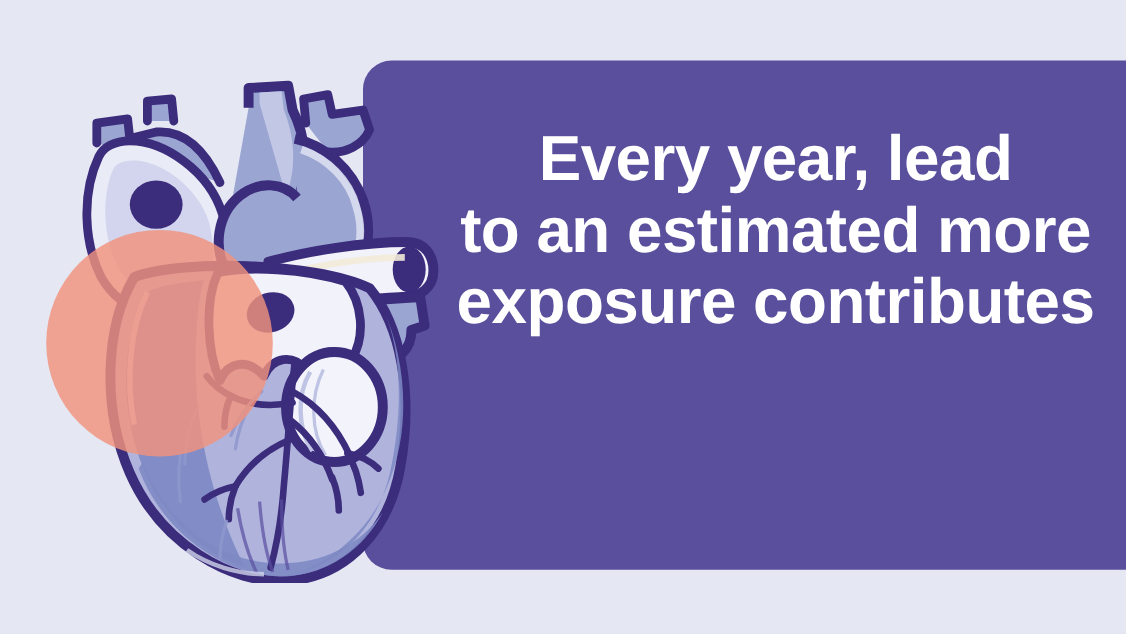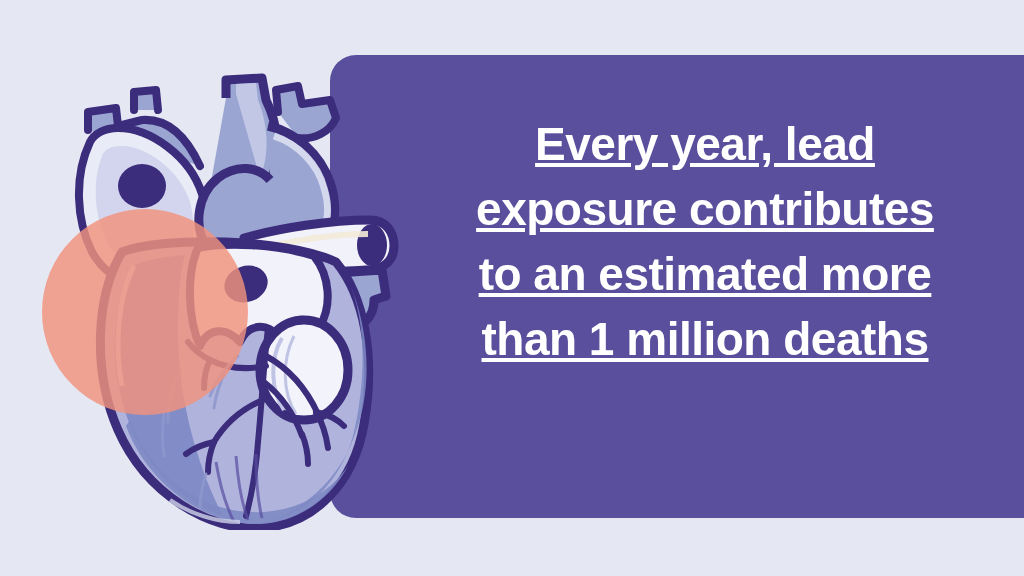"Every year, lead" #quote-text { font-size: 46px -> 58px; text-decoration: underline -> none }
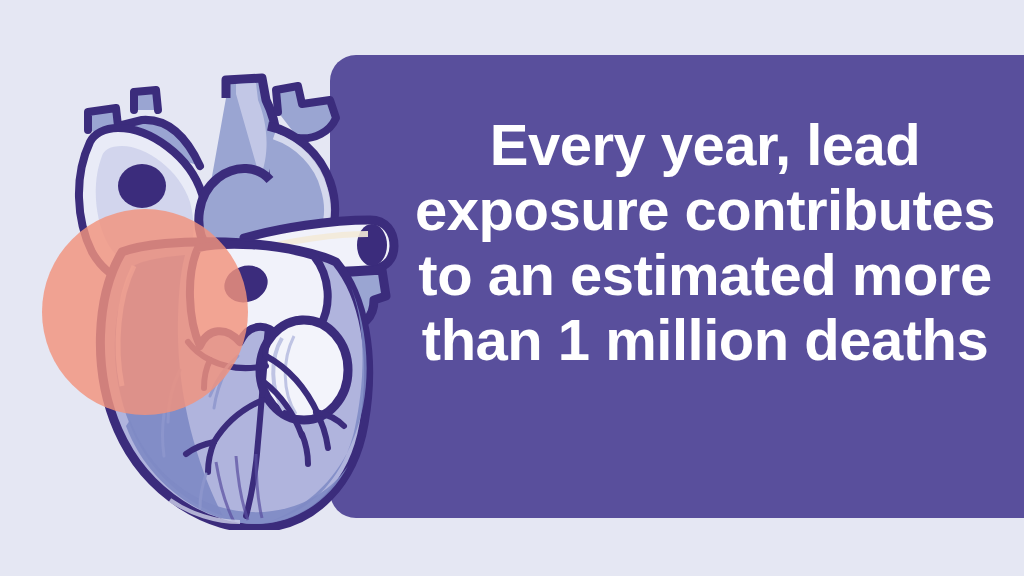"exposure contributes" span.line { order: before "to an estimated more" -> after "to an estimated more" }
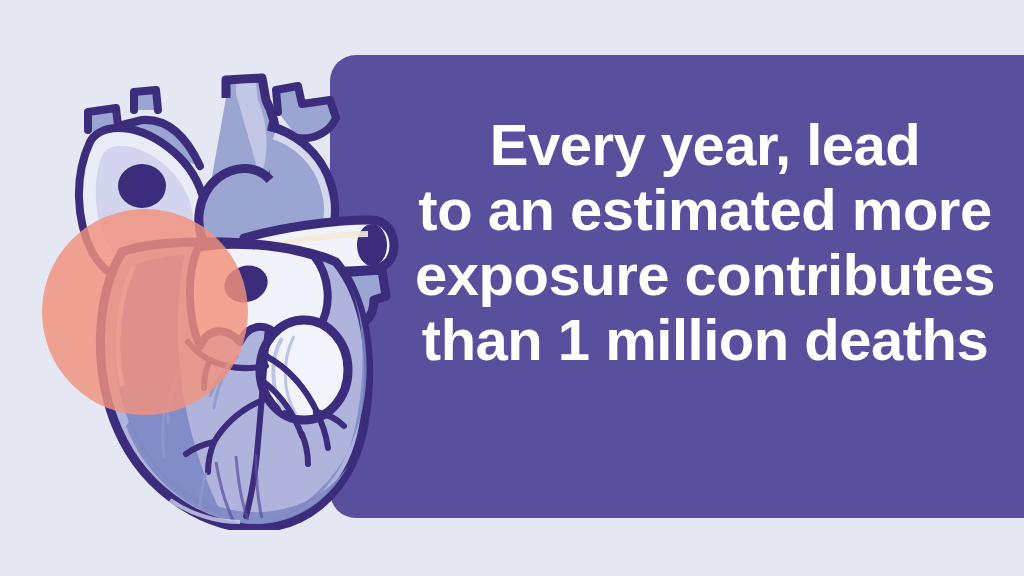"than 1 million deaths" span.line { html: <span>than 1 million deaths</span> -> none }
